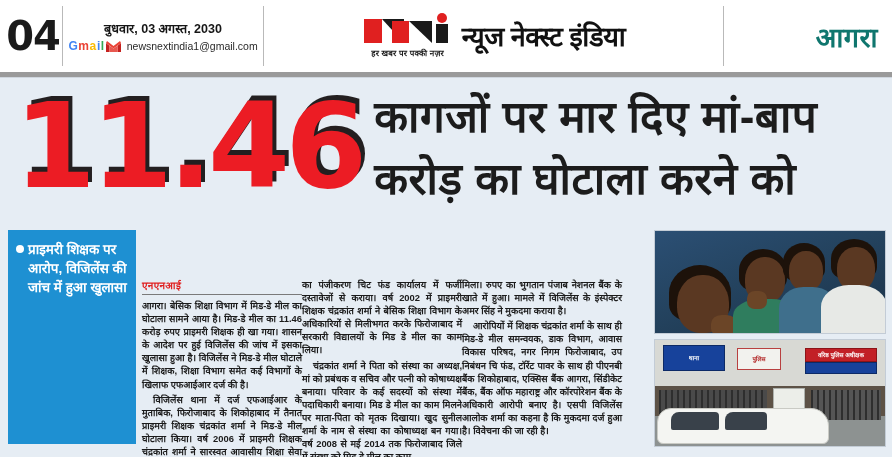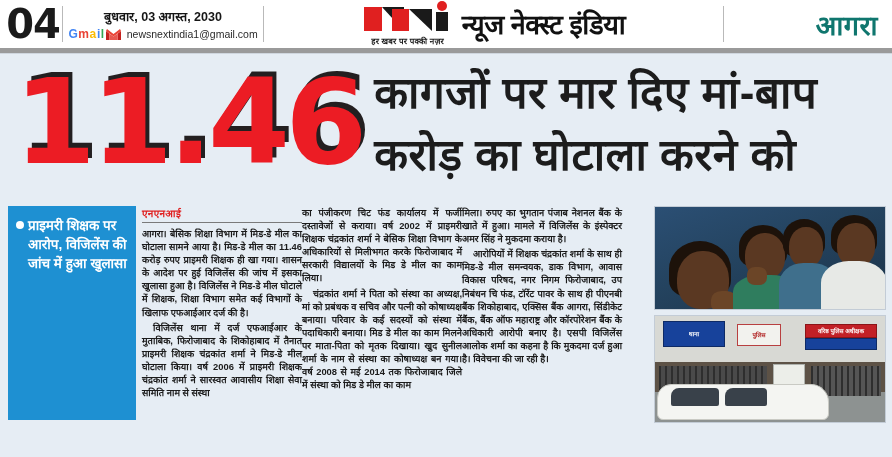"04" .masthead { height: 48px -> 72px }
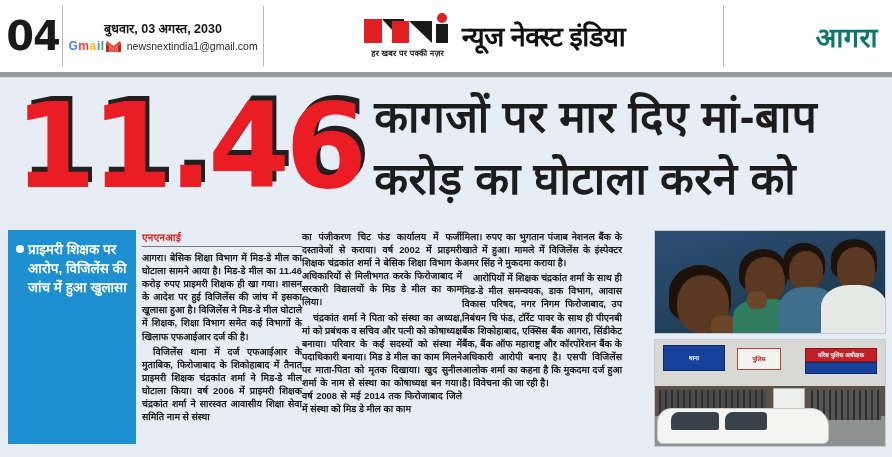"एनएनआई" .colwrap { margin-top: none -> 48px }
